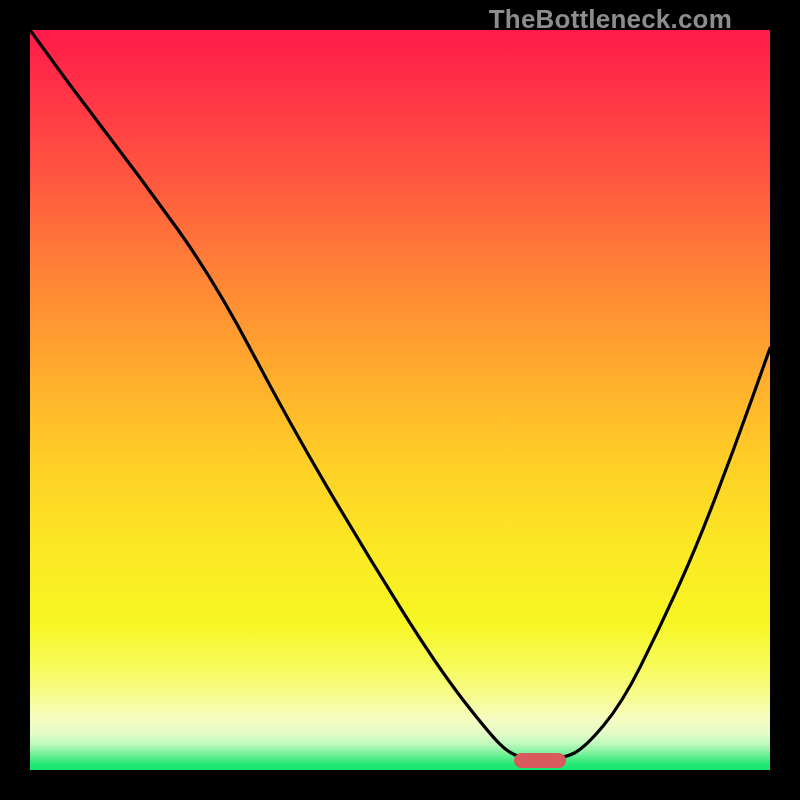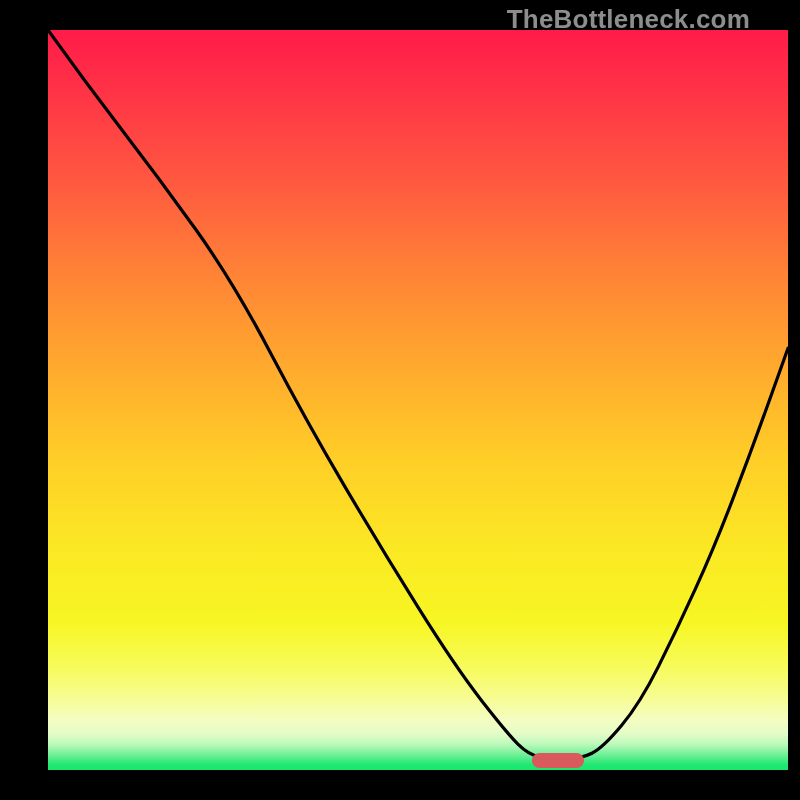"TheBottleneck.com" .frame { margin-left: 18px -> none }
